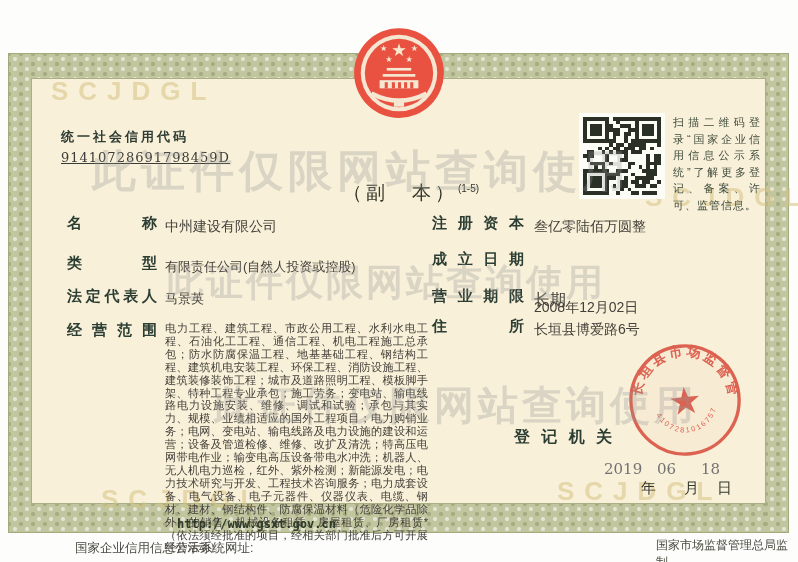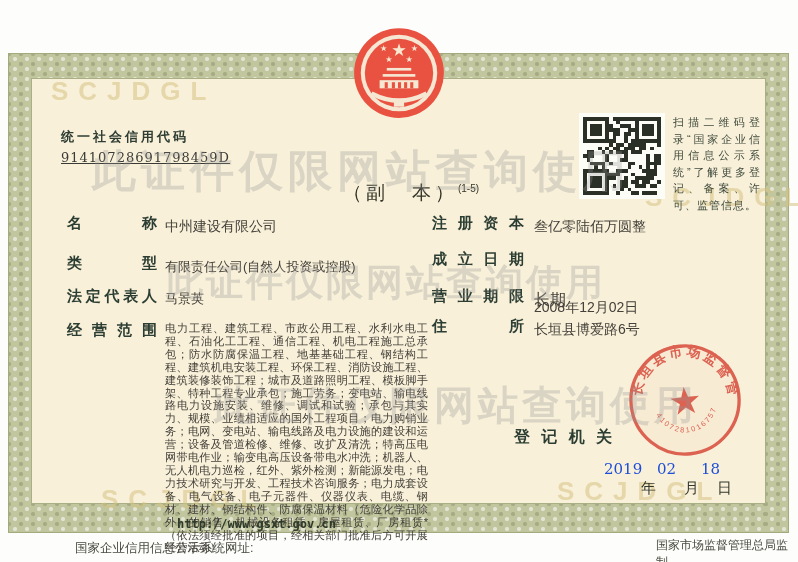"2019" .date-num { color: #1d4ed8 -> #737373 }
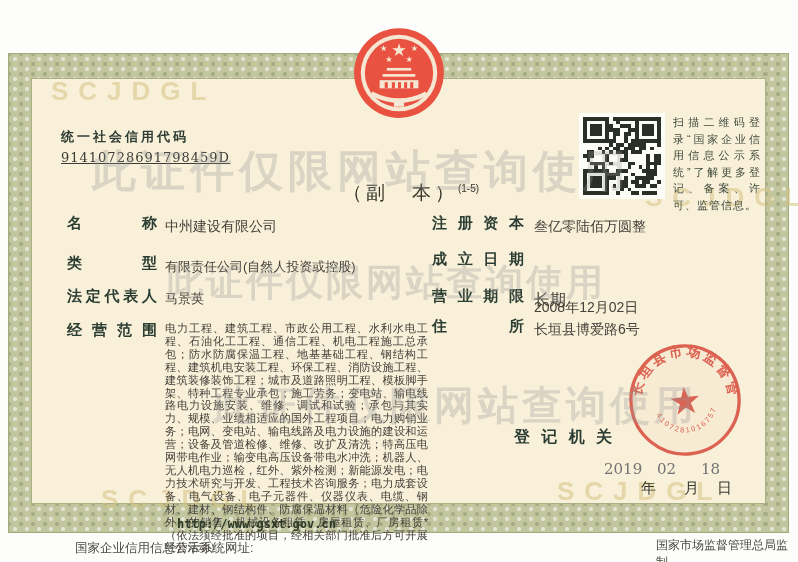"02" div.date-num { text: 02 -> 06 }
